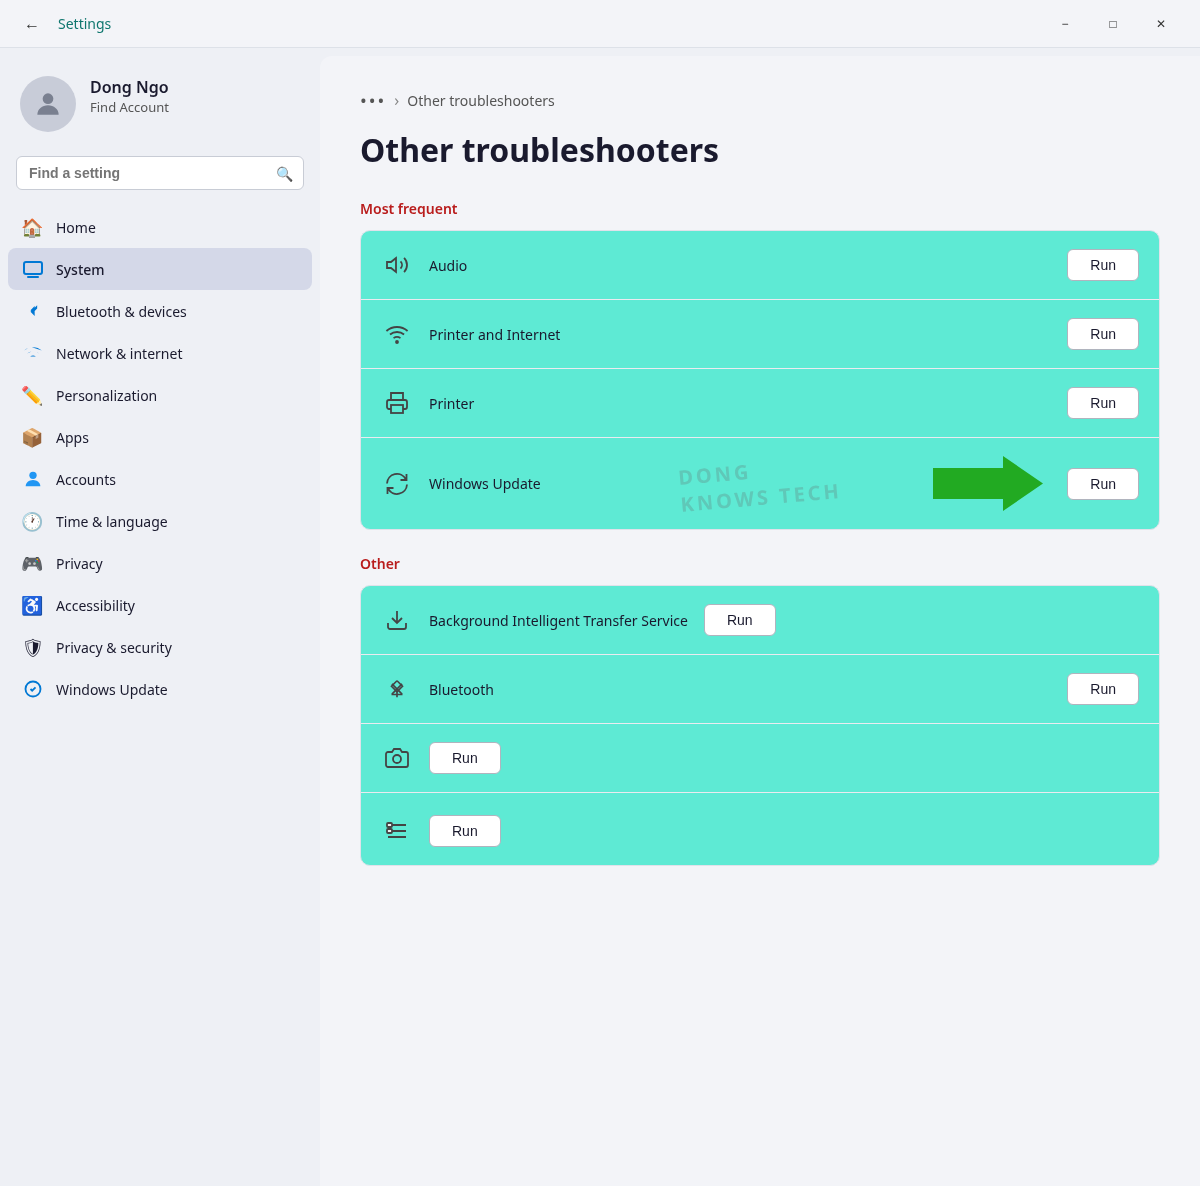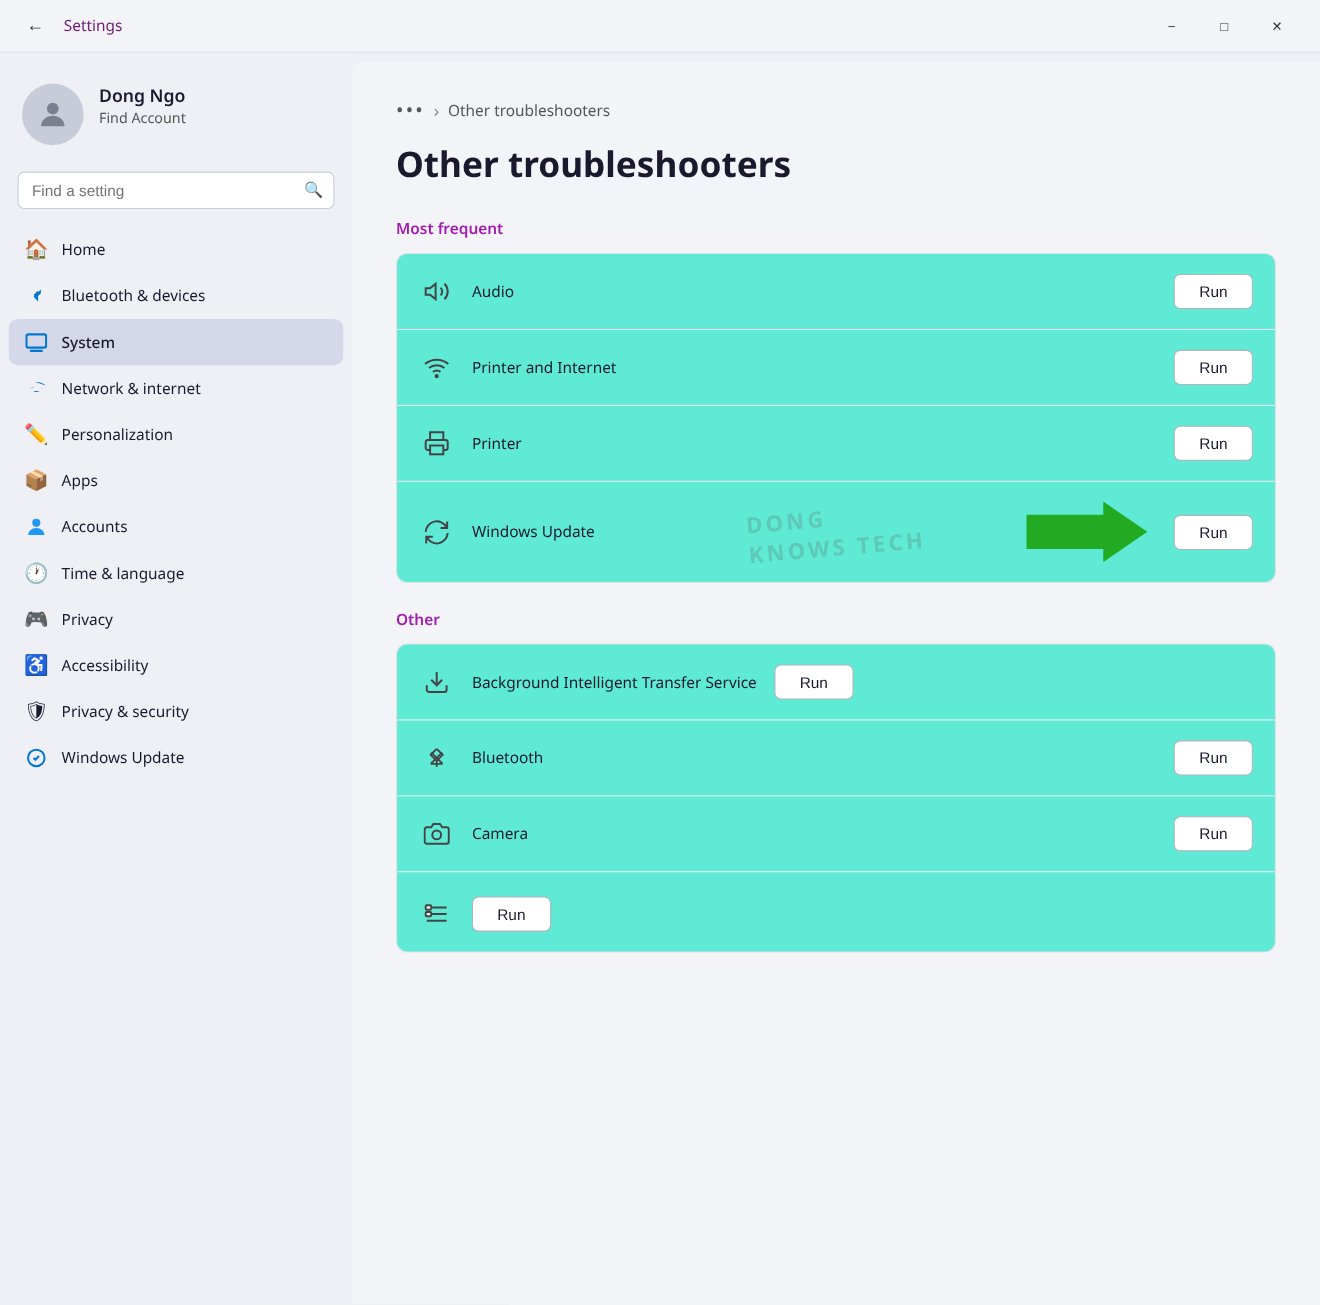"Settings" .app-title { color: #701a75 -> #0f766e }
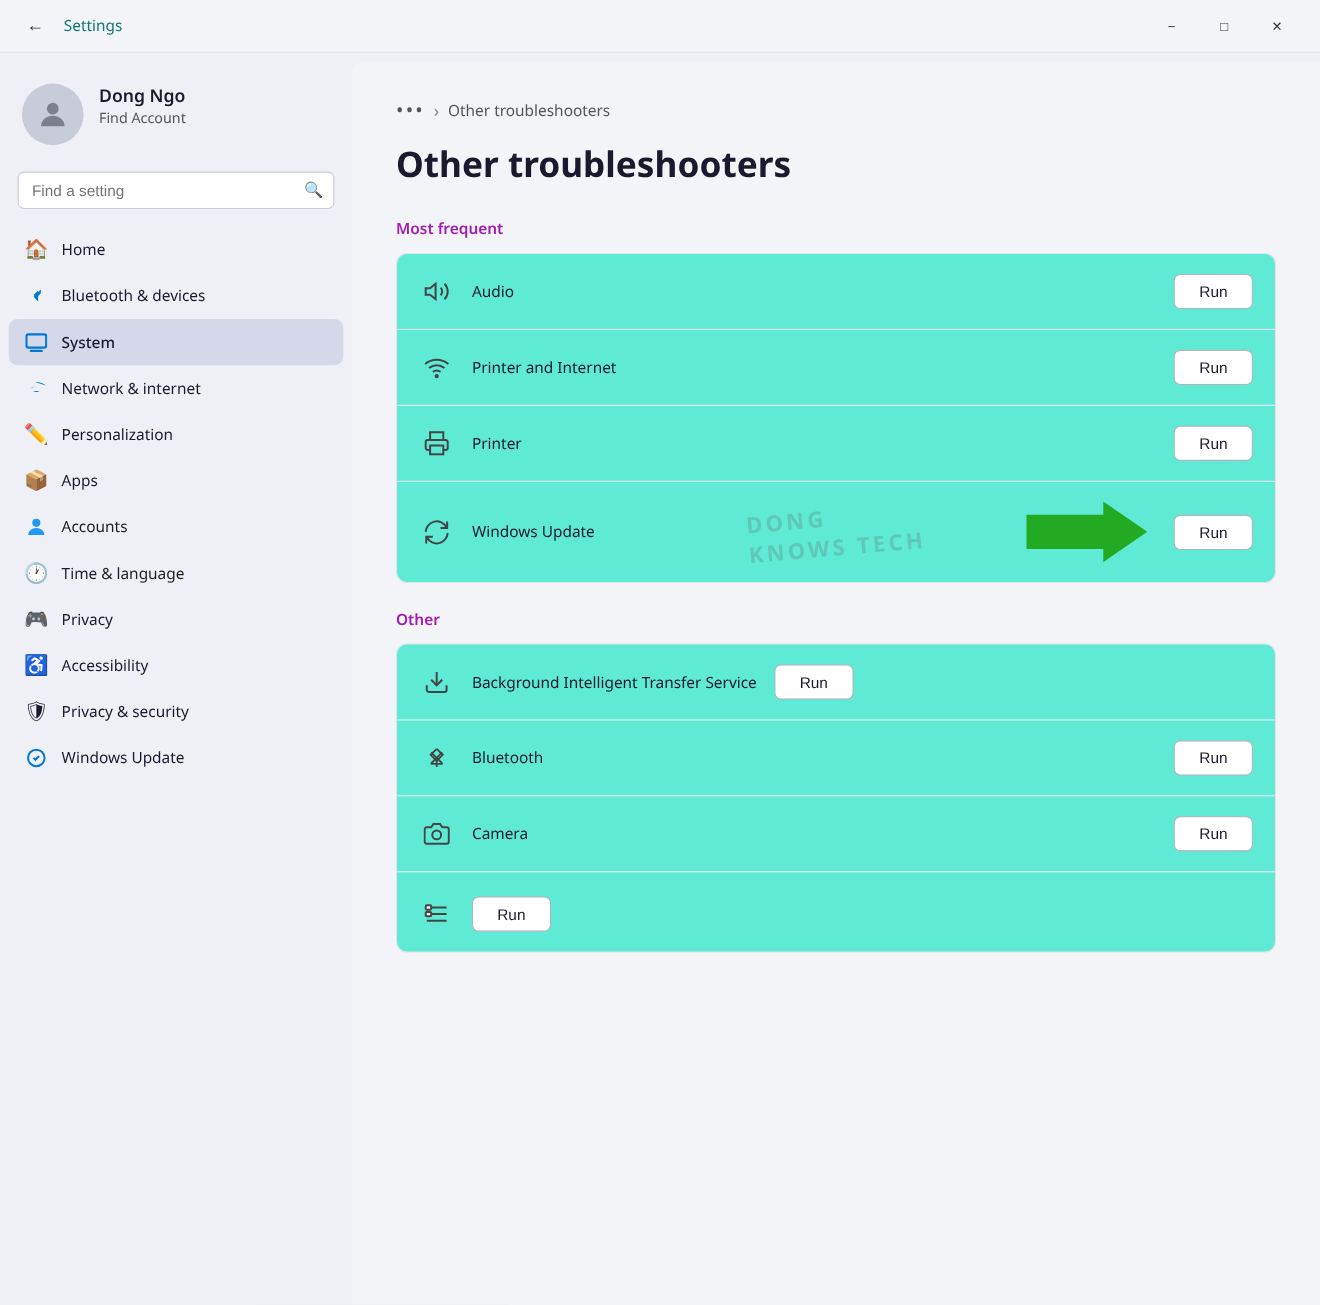"Find a setting" .search-input { font-weight: none -> bold }
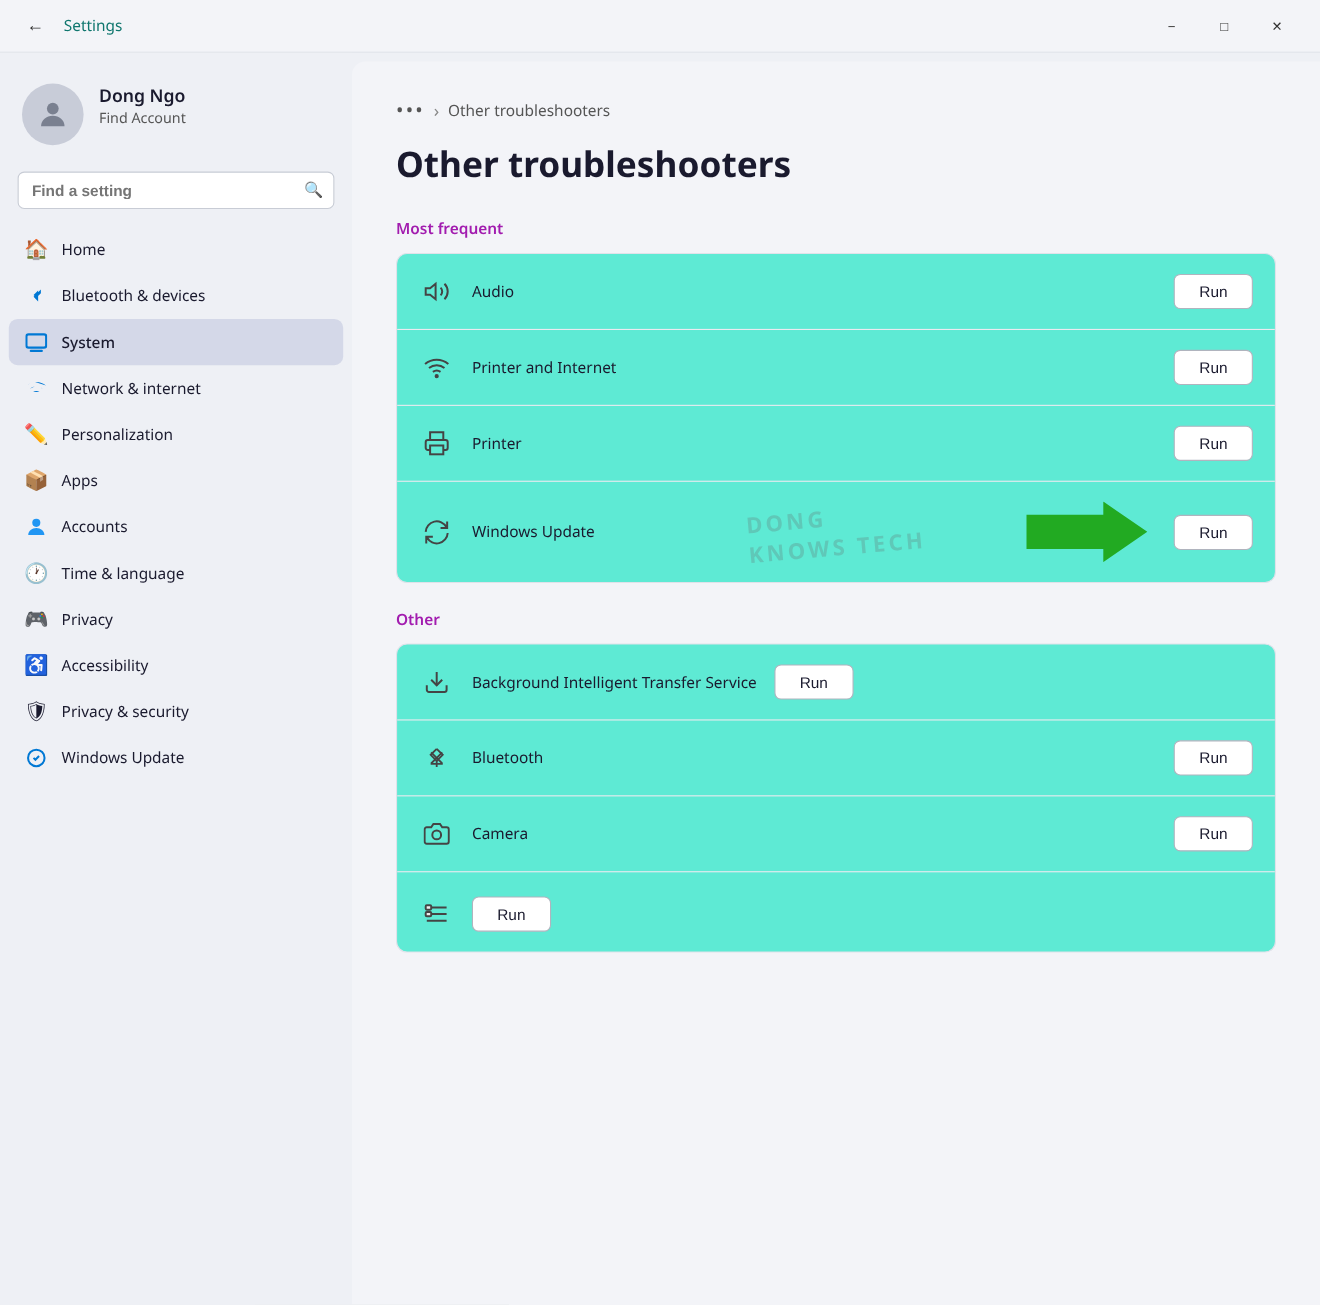"Most frequent" .section-label { color: #a21caf -> #b91c1c }
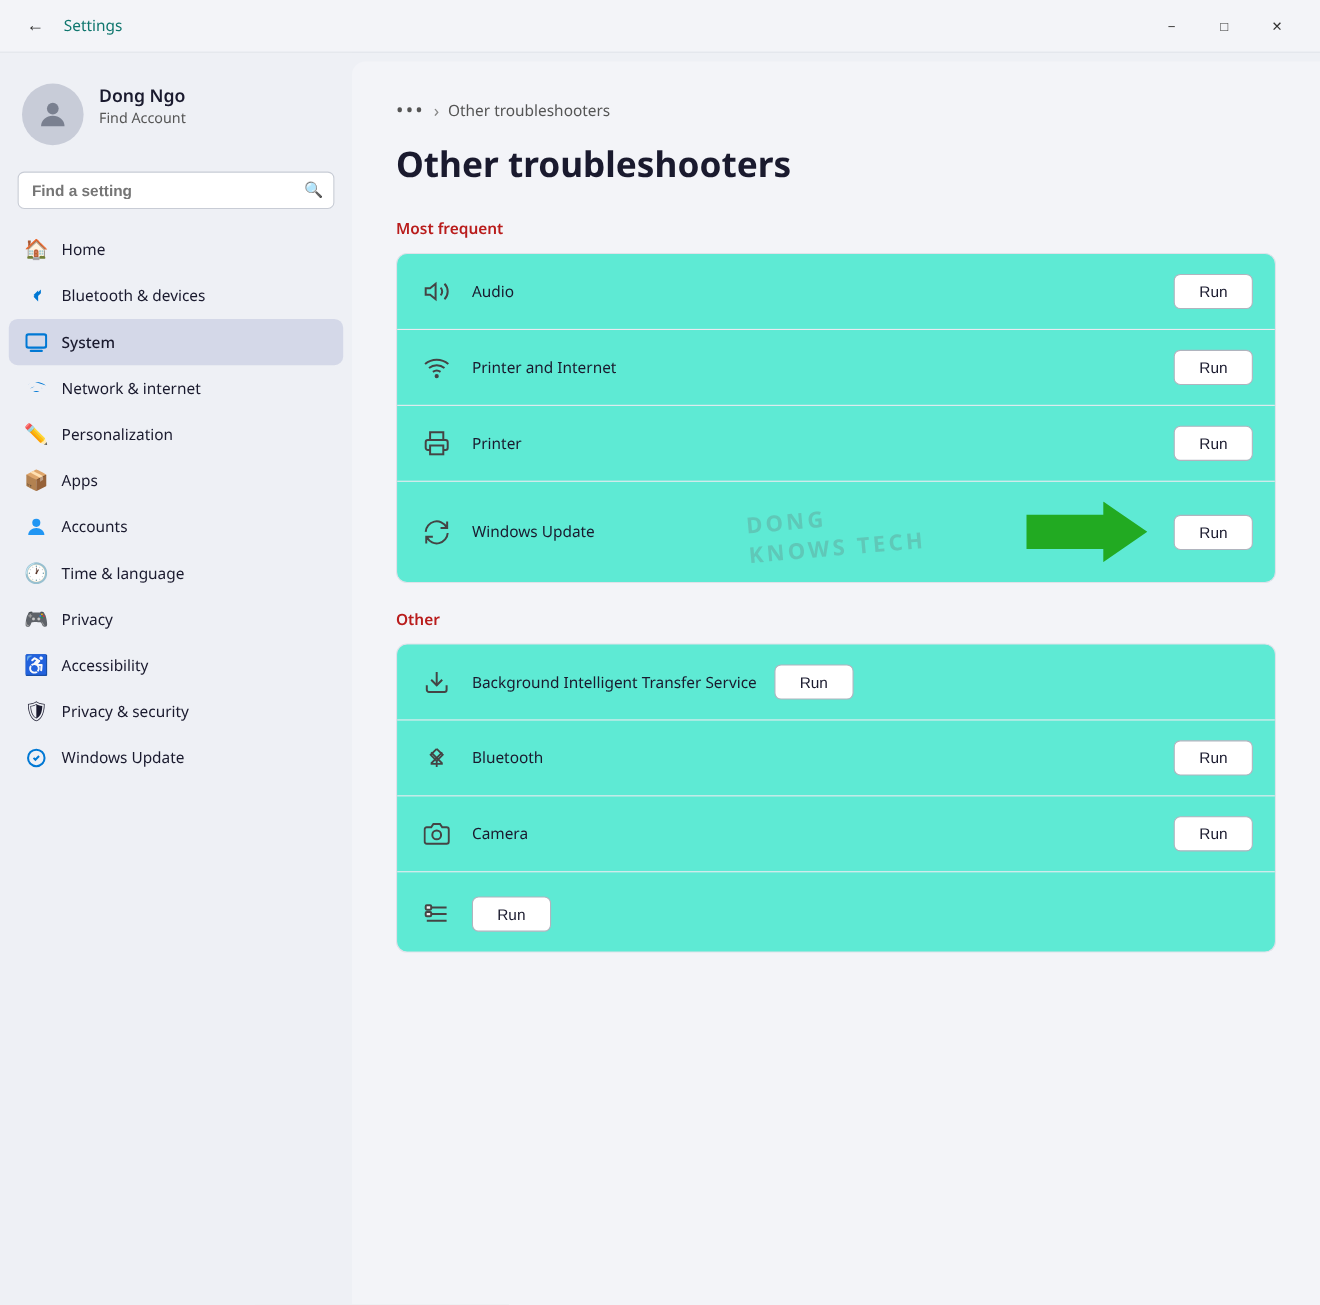"Bluetooth & devices" li.nav-item { order: before "System" -> after "System" }
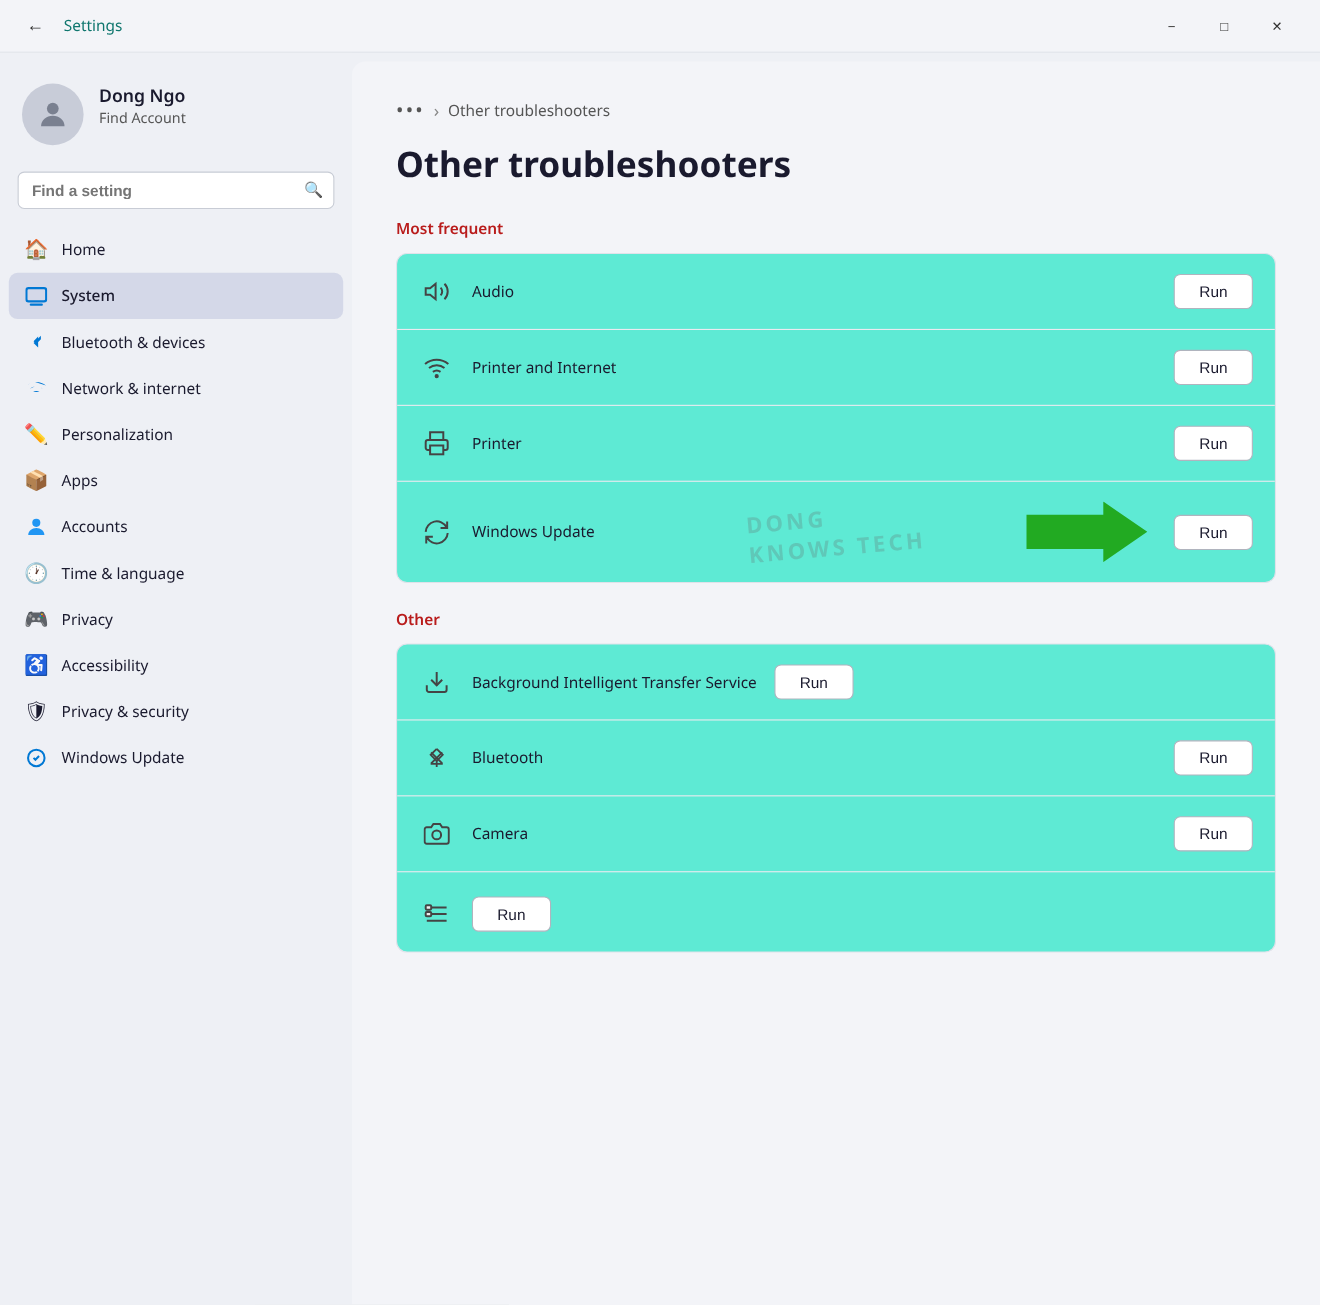"Camera" span.item-text { html: <span>Camera</span> -> none }
